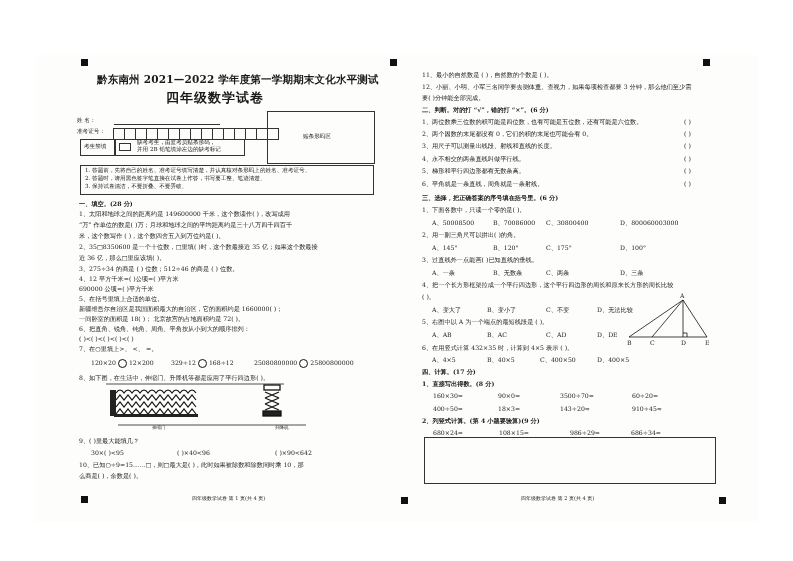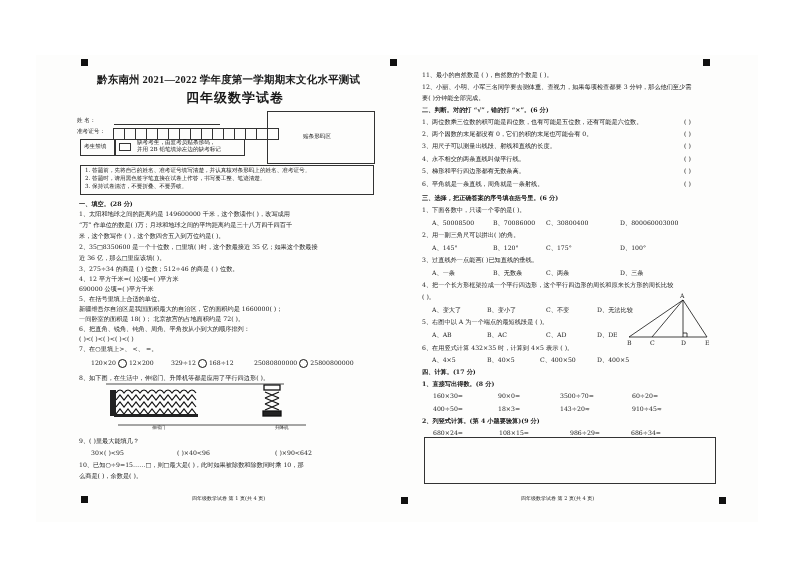"黔东南州 2021—2022 学年度第一学期期末文化水平测试" .title1 { font-family: Liberation Serif, serif -> none }
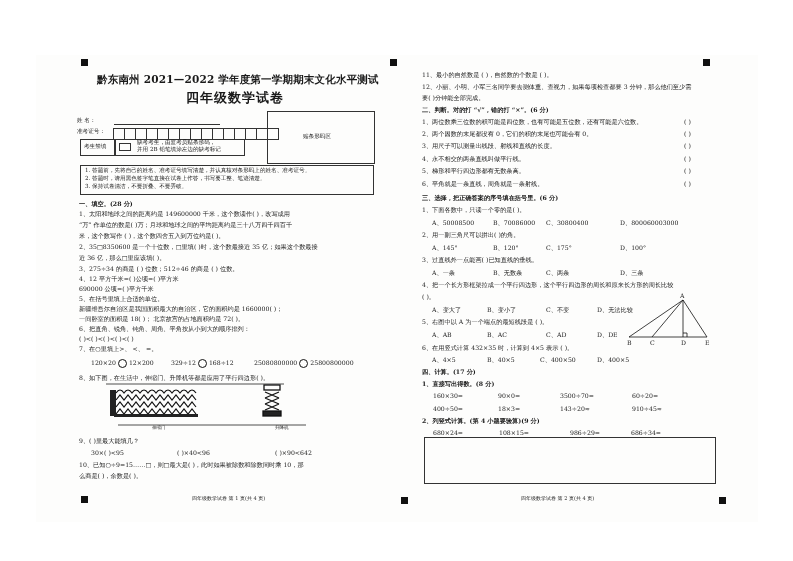"四年级数学试卷" div.abs { left: 186px -> 166px }
